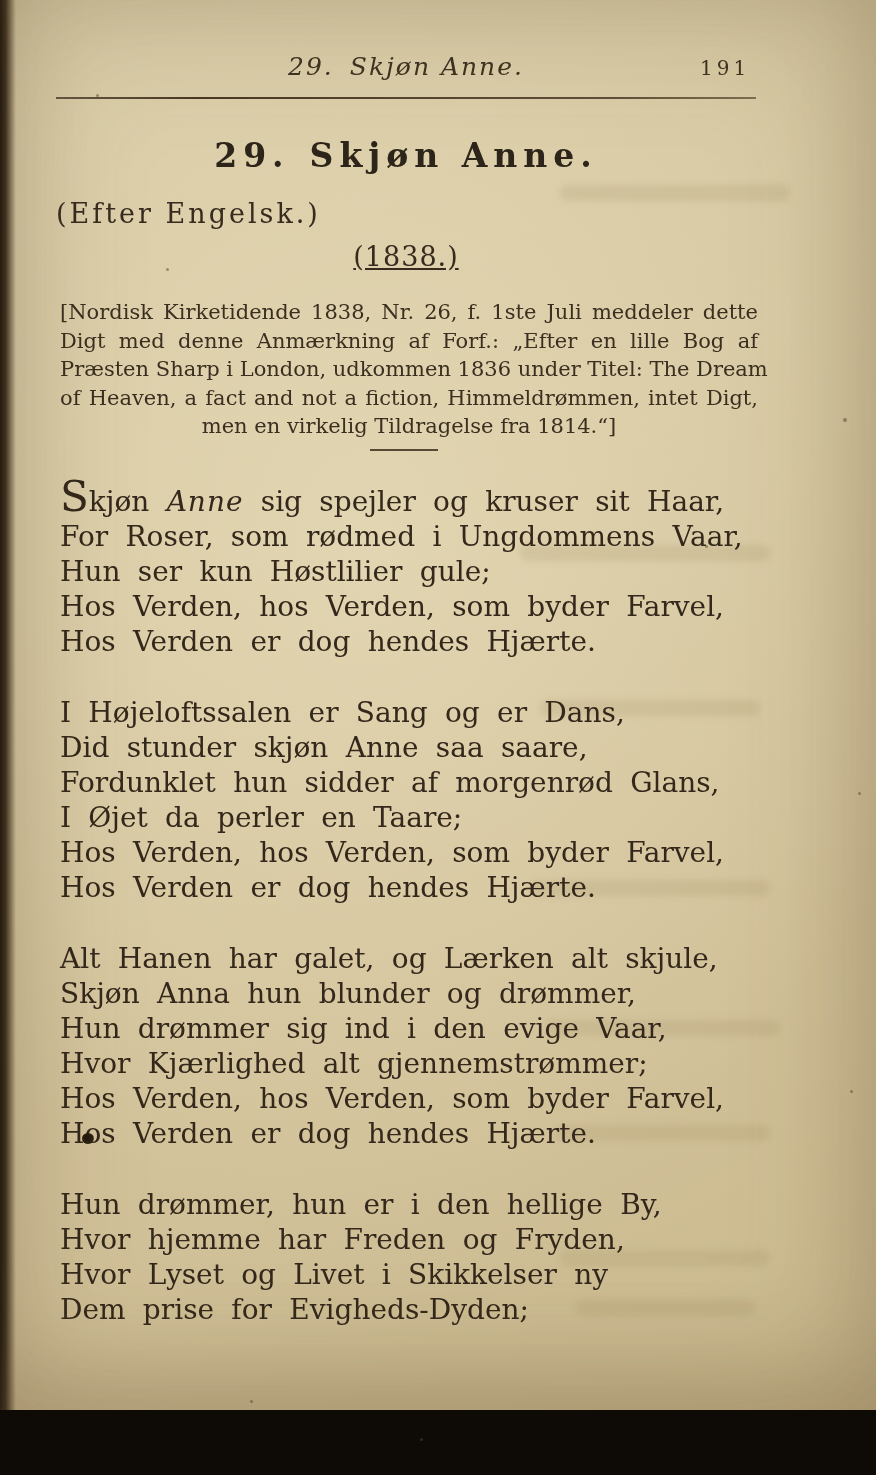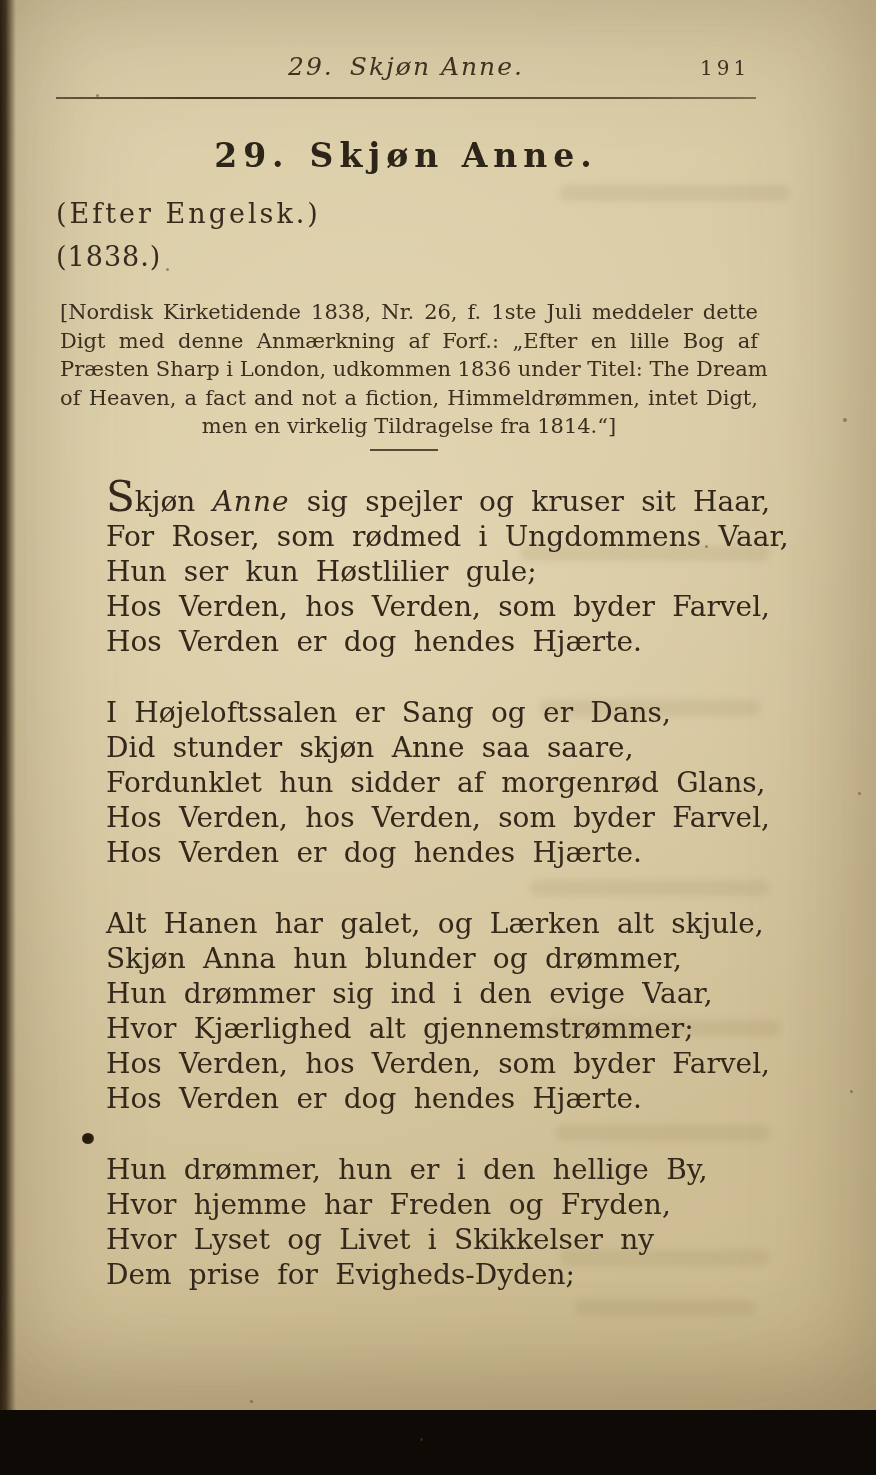"(1838.)" .year { text-align: none -> center; text-decoration: none -> underline }
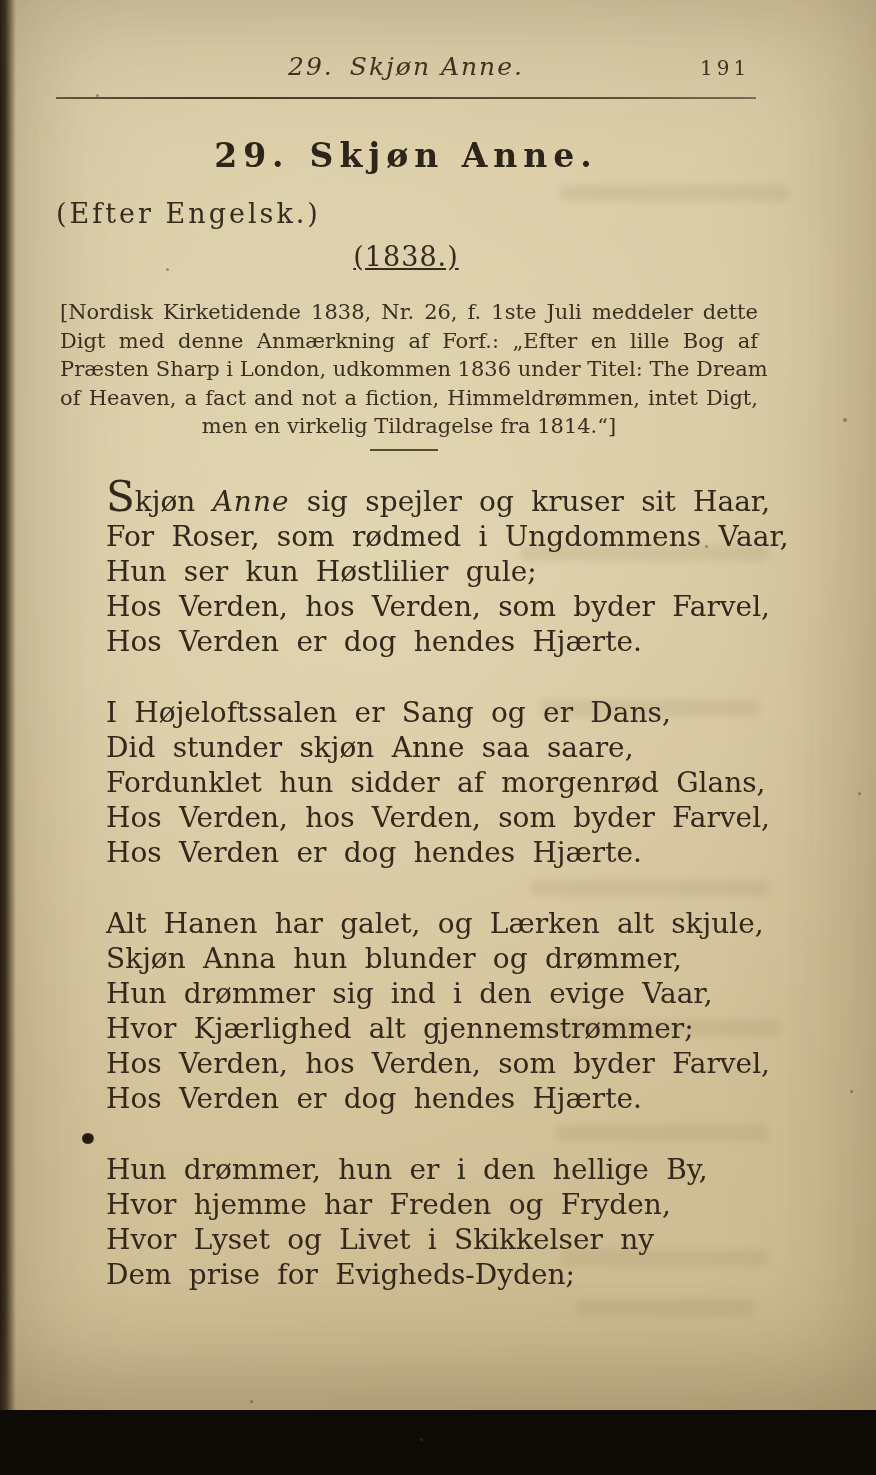"Skjøn Anne sig spejler og" .stanza { margin-left: 46px -> none }
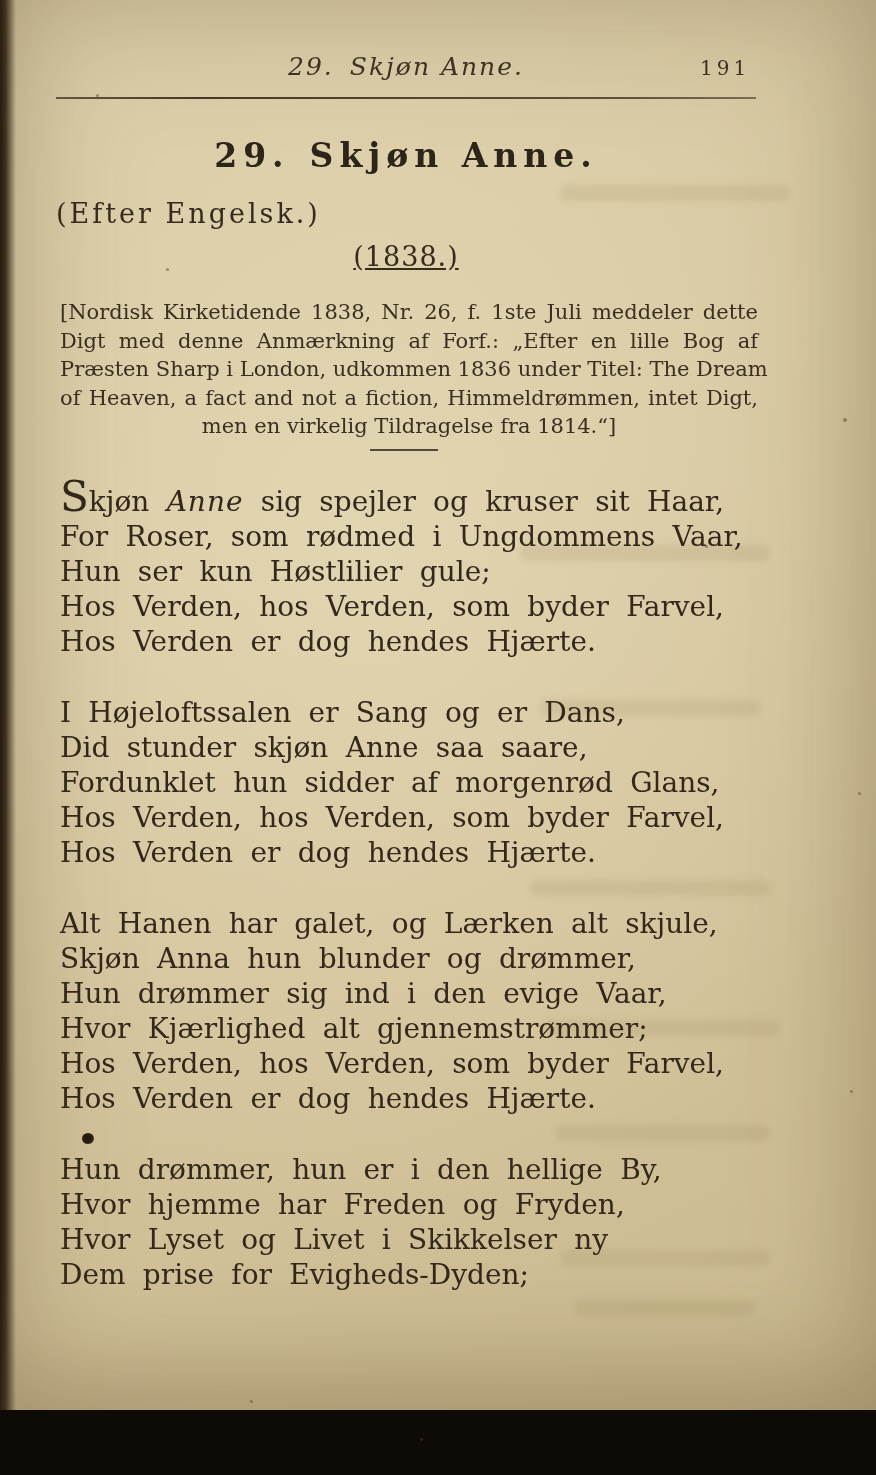"I Øjet da perler en" div.poem-line { html: none -> <div>I Øjet da perler en Taare;</div> }
